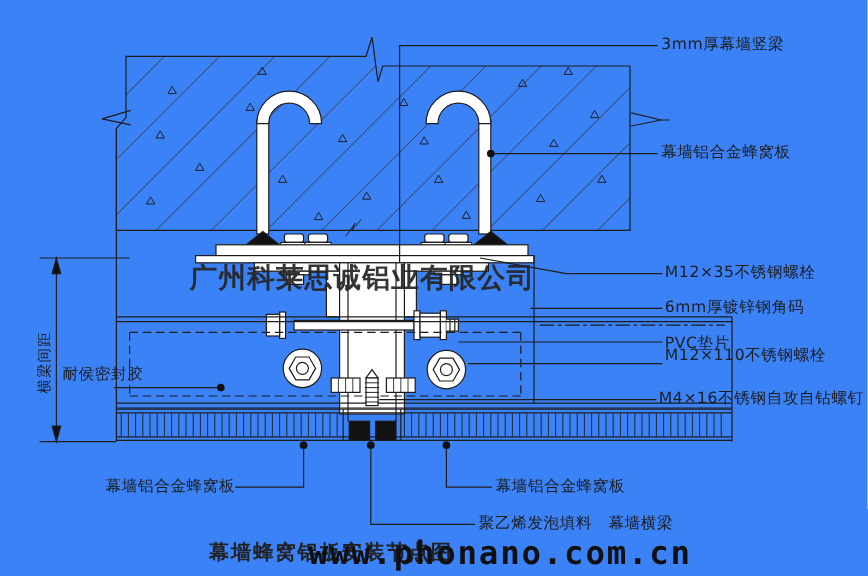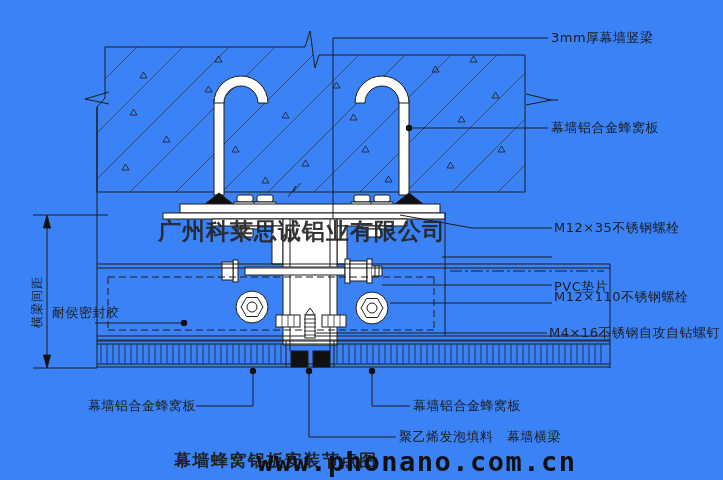"6mm厚镀锌钢角码" div.lbl { html: none -> <div>6mm厚镀锌钢角码</div> }
